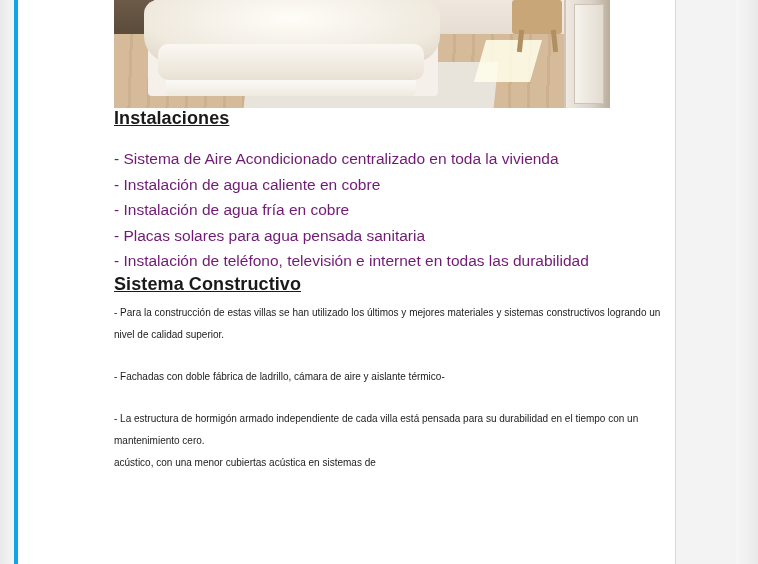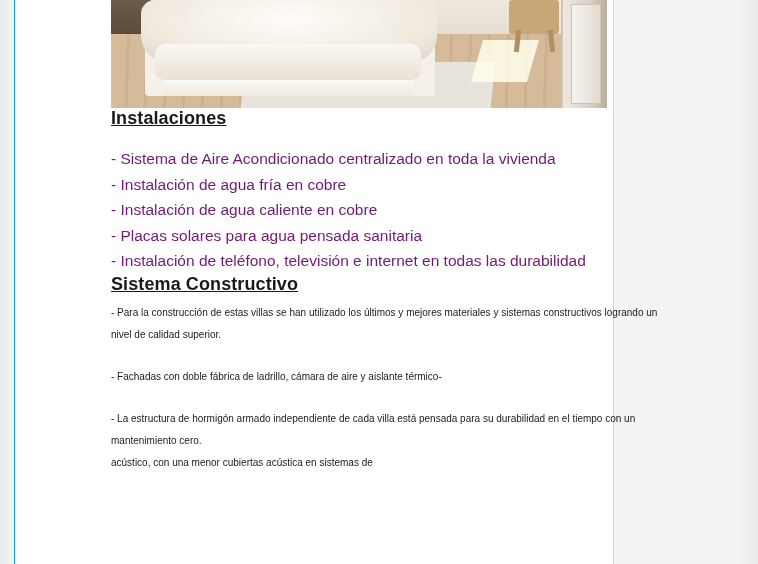"Instalaciones" .page { border-left: 1px solid #0ea5e9 -> 4px solid #0ea5e9; width: 600px -> 662px }
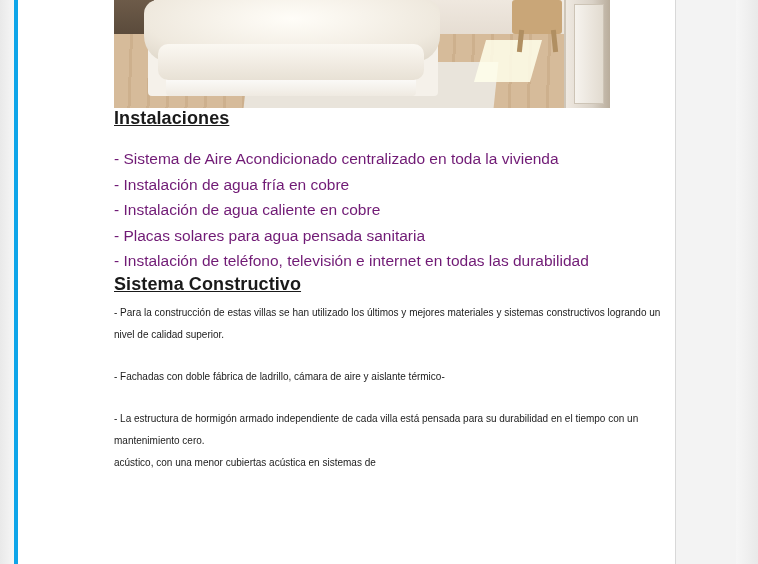"- Instalación de agua fría" div.bullet { order: before "- Instalación de agua caliente" -> after "- Instalación de agua caliente" }
